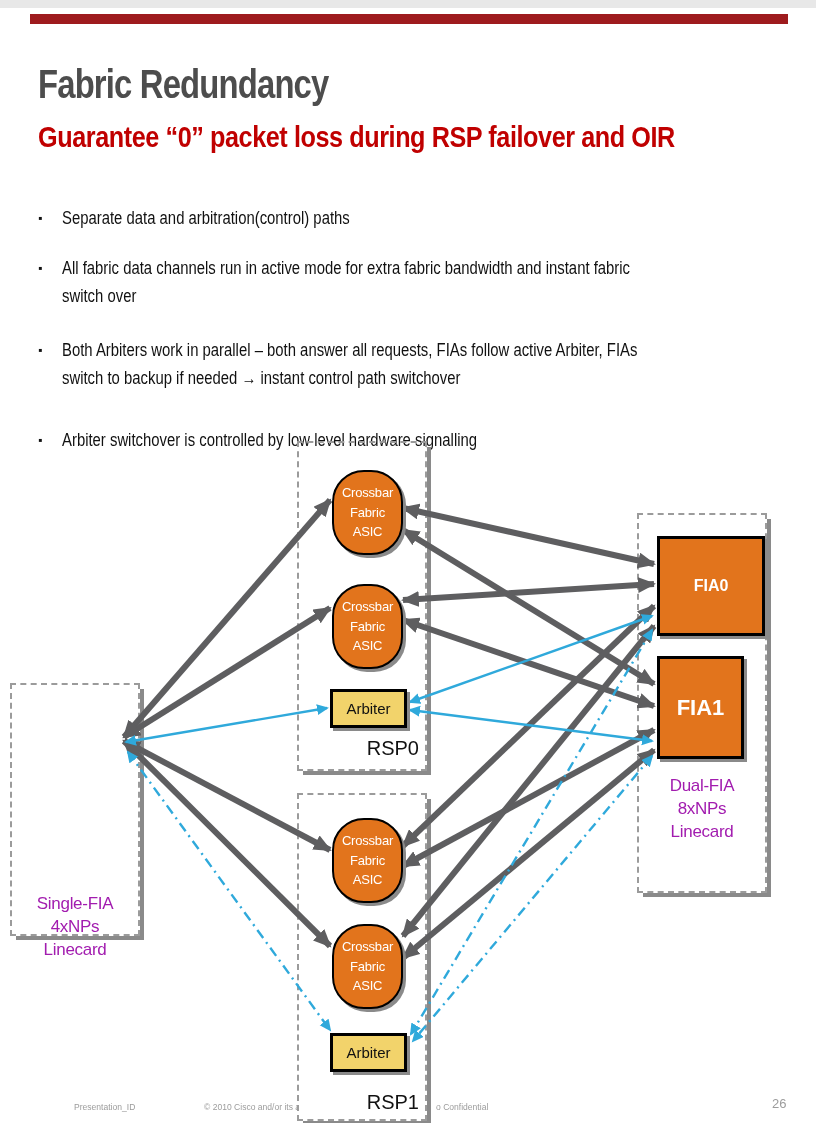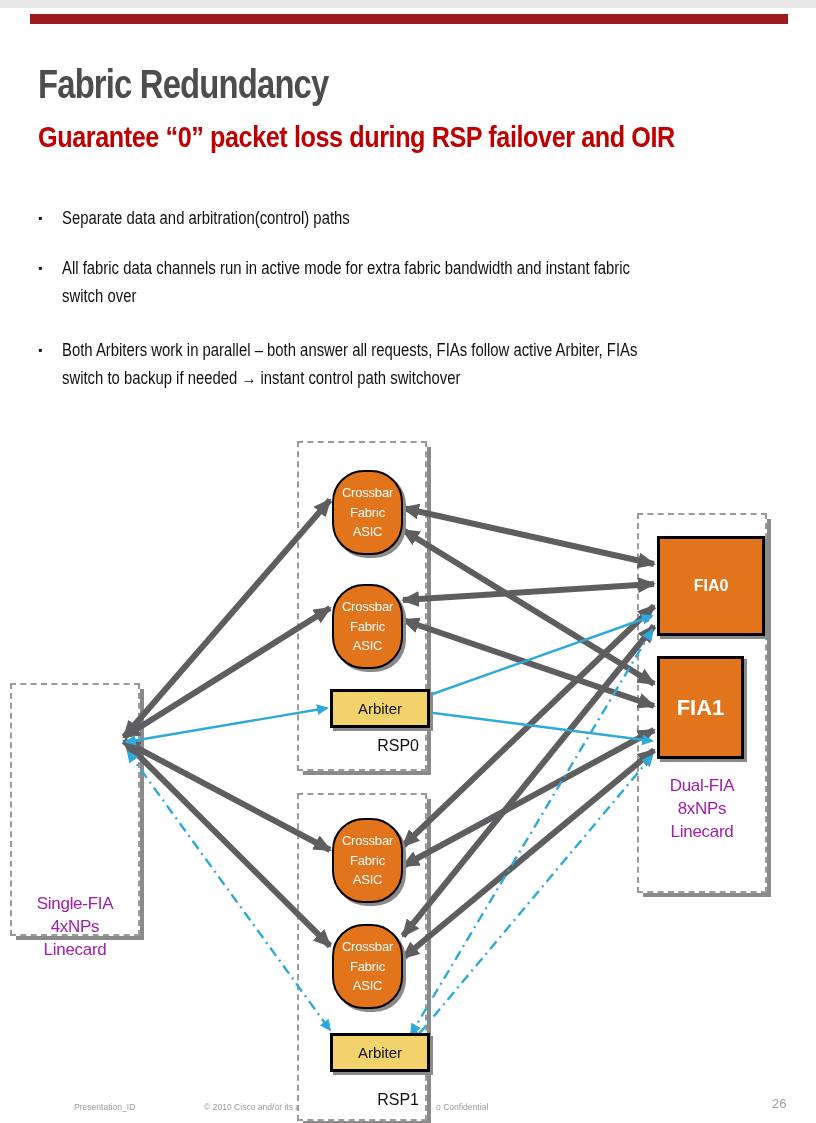"Arbiter switchover is controlled by" li { html: none -> <li><span>Arbiter switchover is controlled by low level hardware signalling</span></li> }
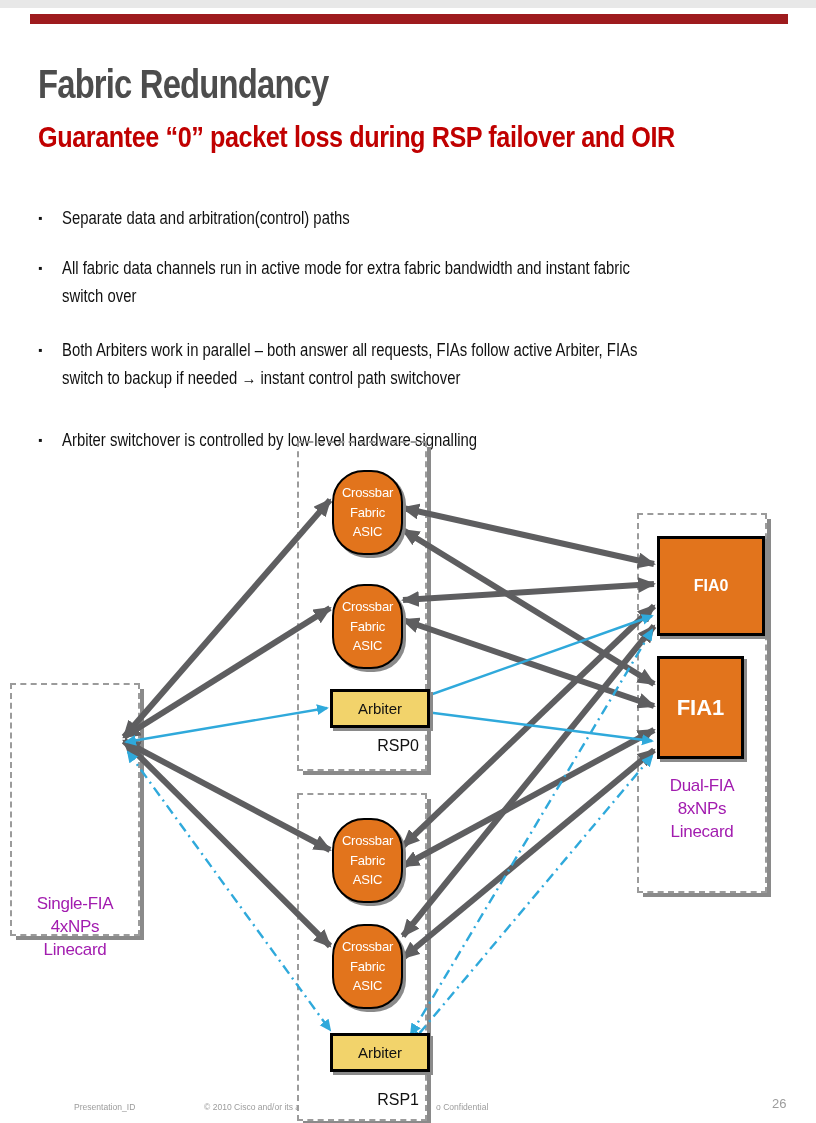"Arbiter" .arbiter { width: 100px -> 77px }
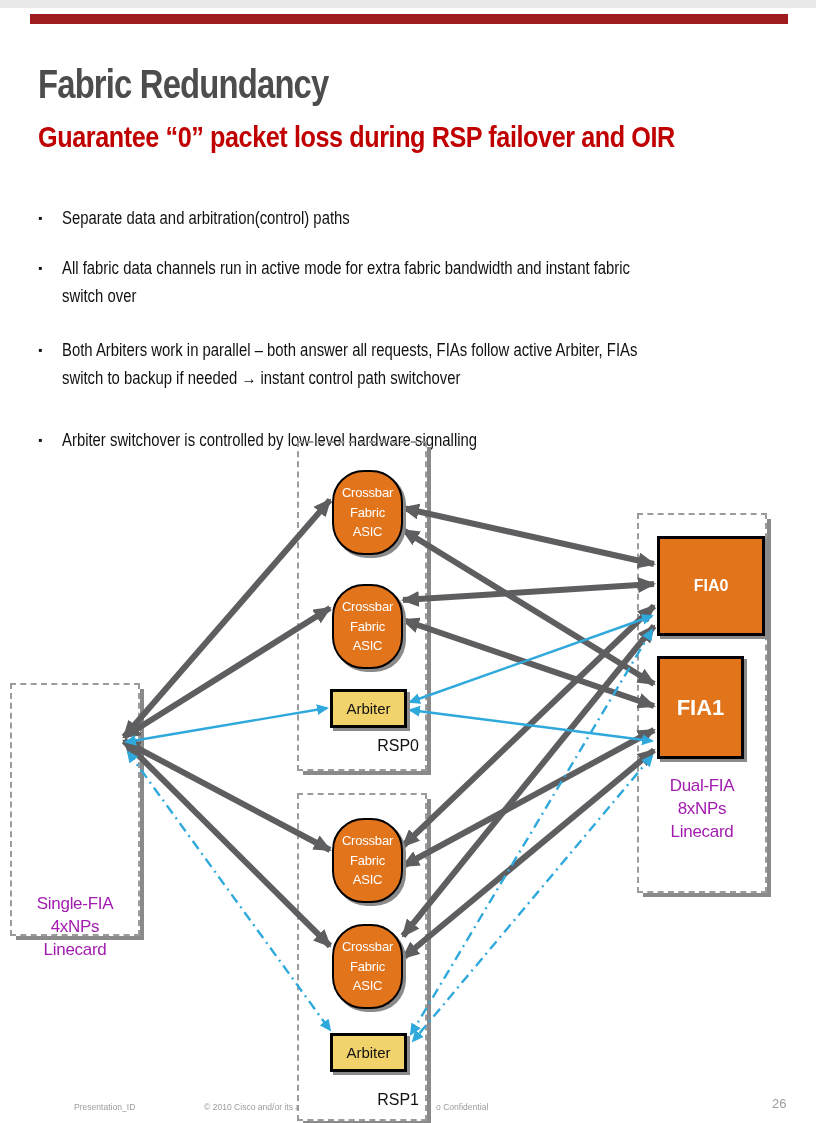"RSP0" .rsp-label { font-size: 16px -> 20px }
